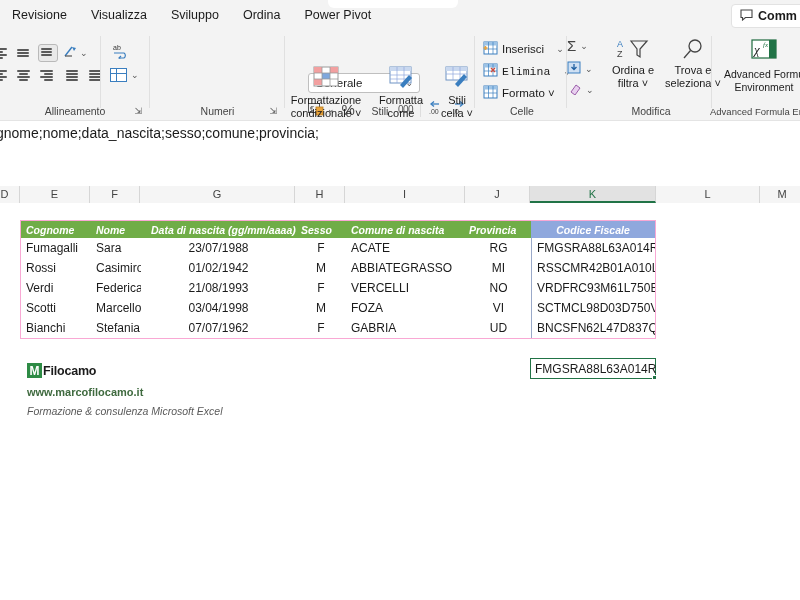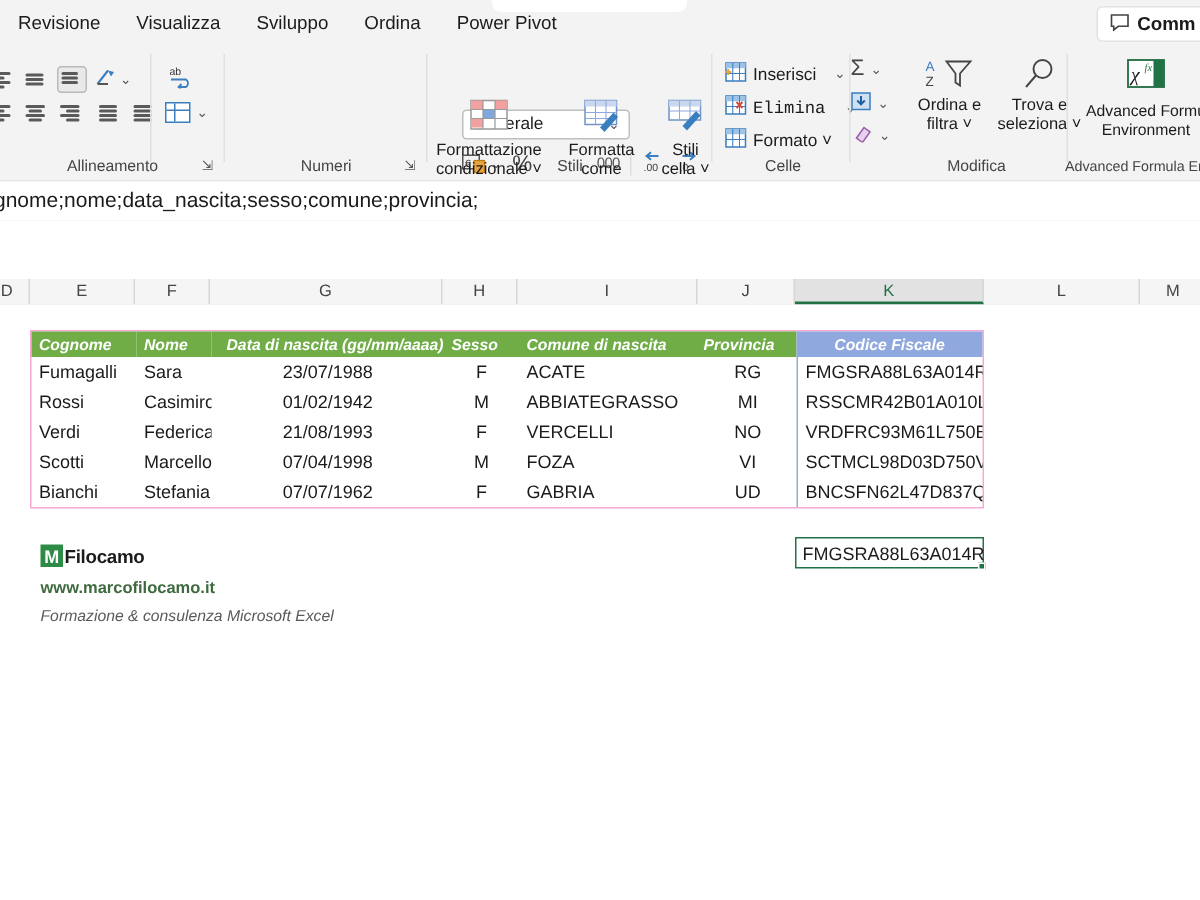"07/04/1998" div.xcell { text: 07/04/1998 -> 03/04/1998 }
